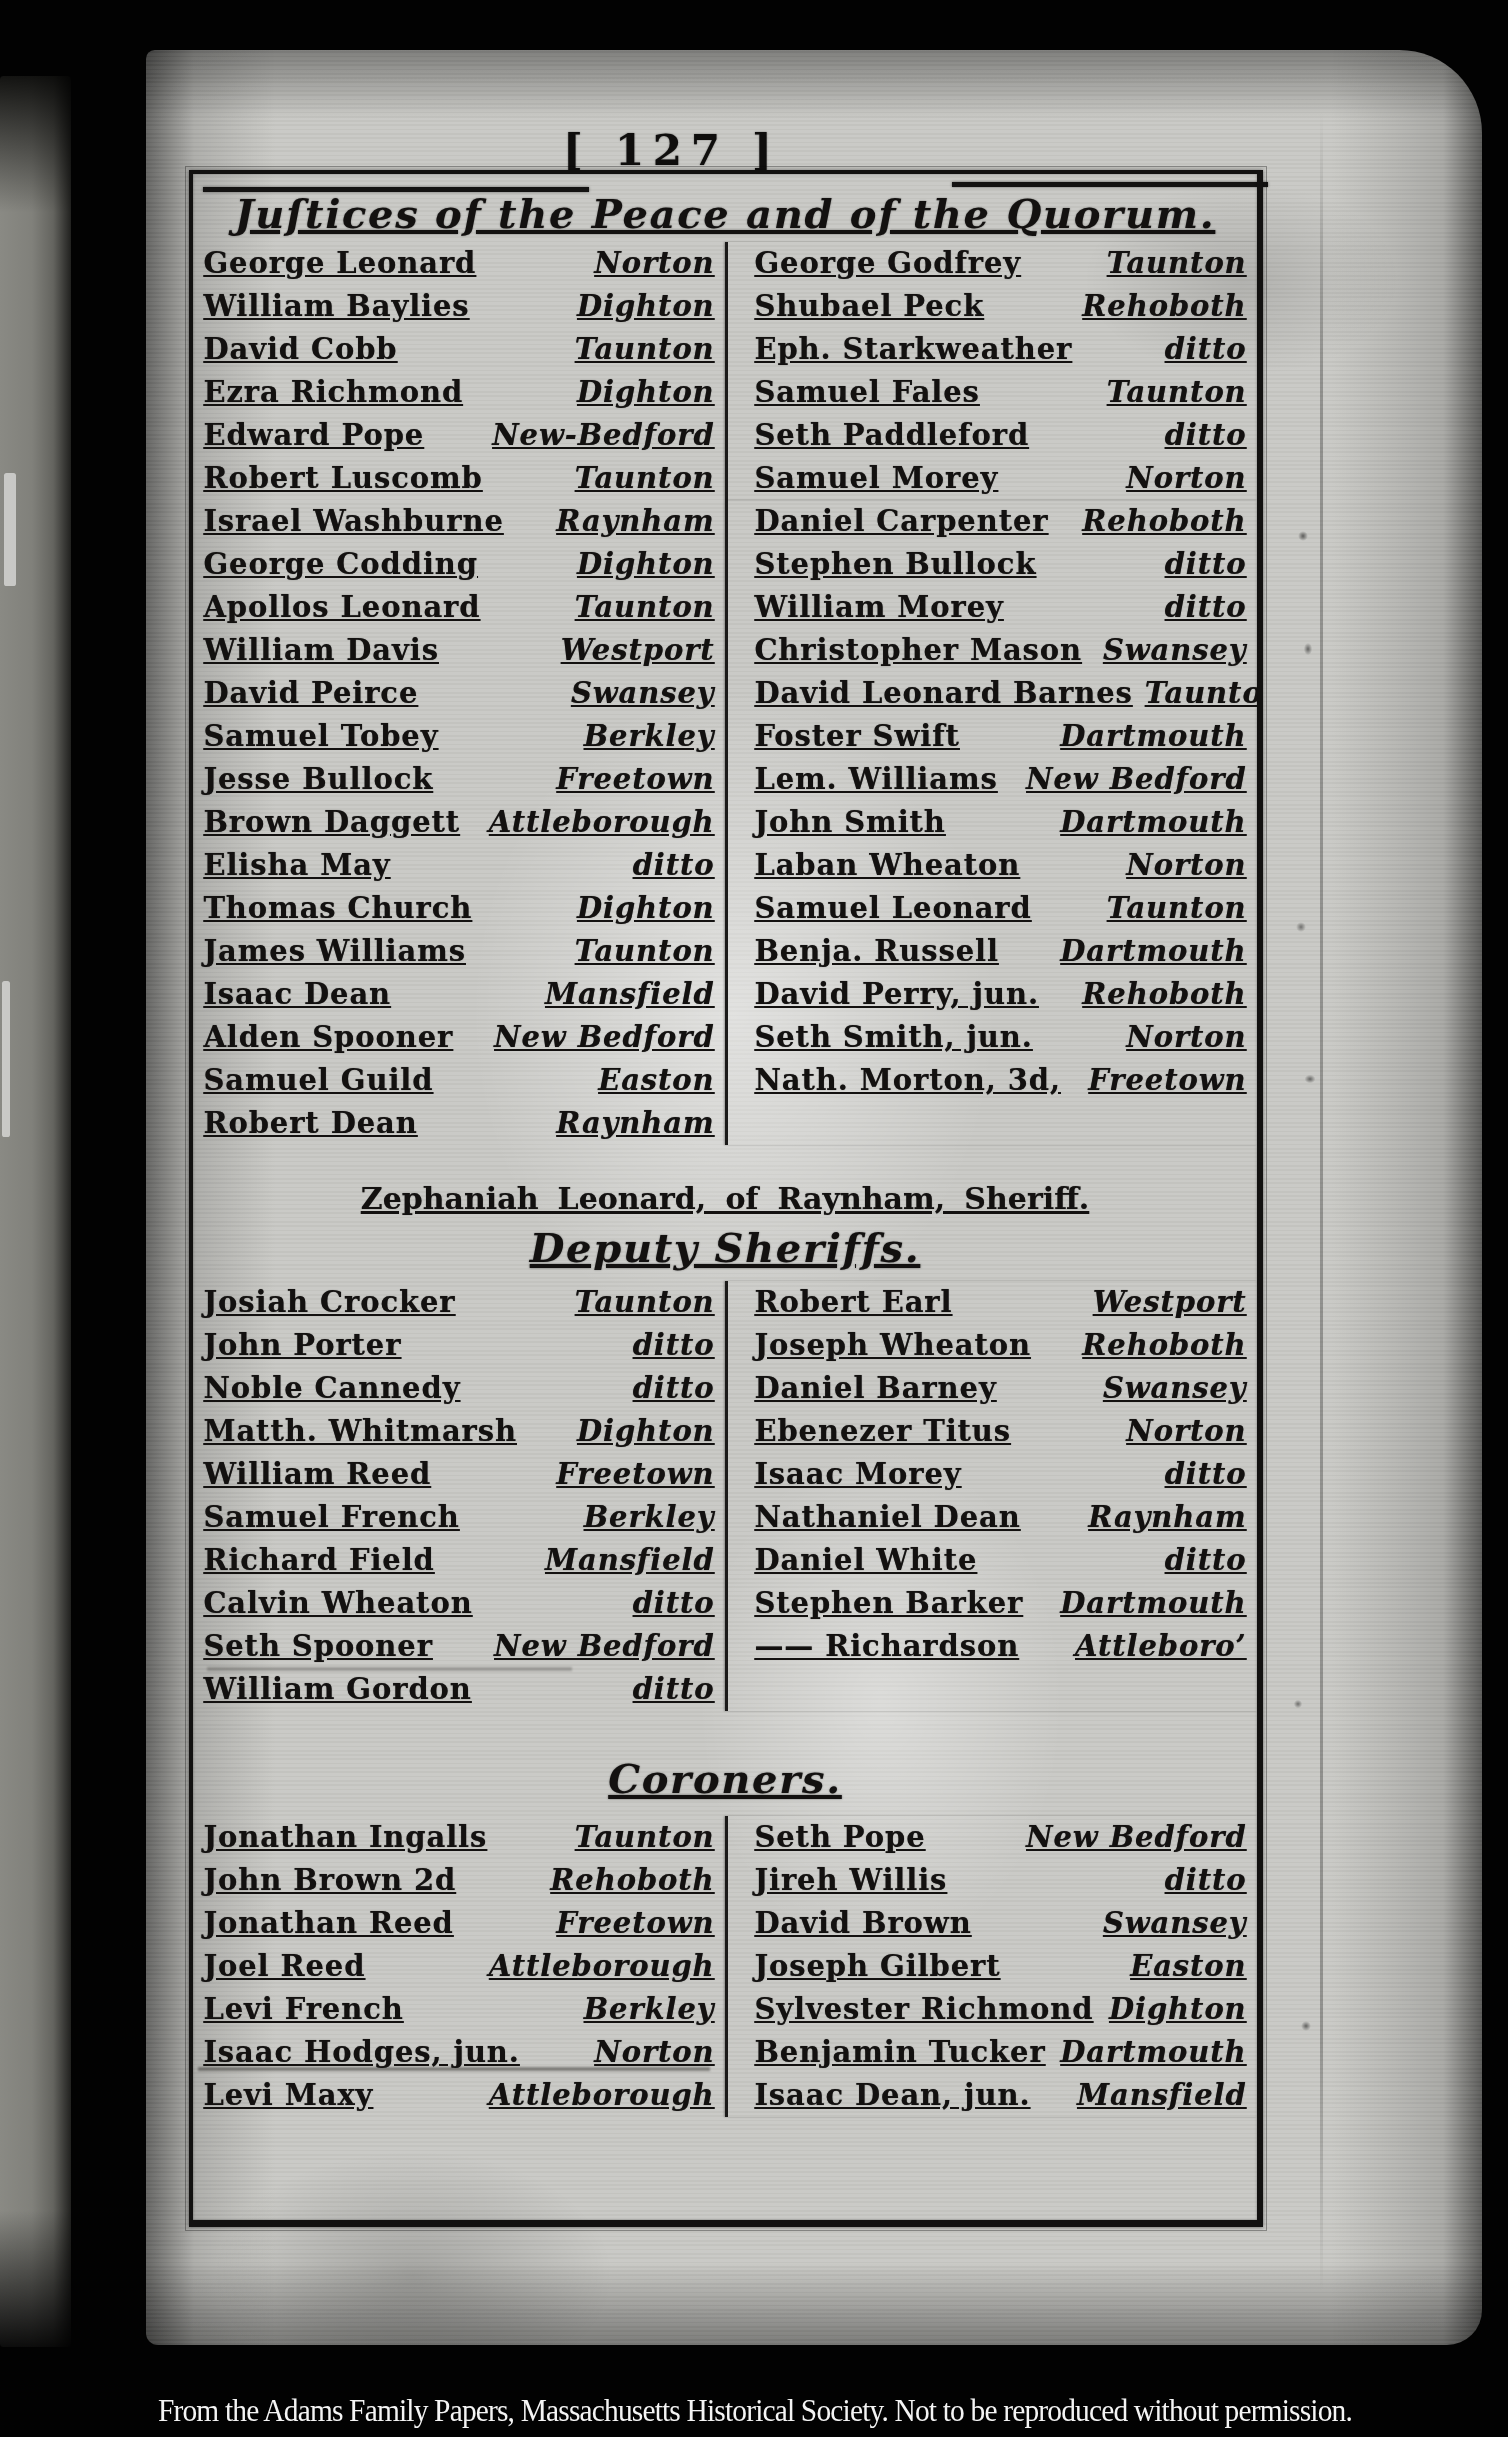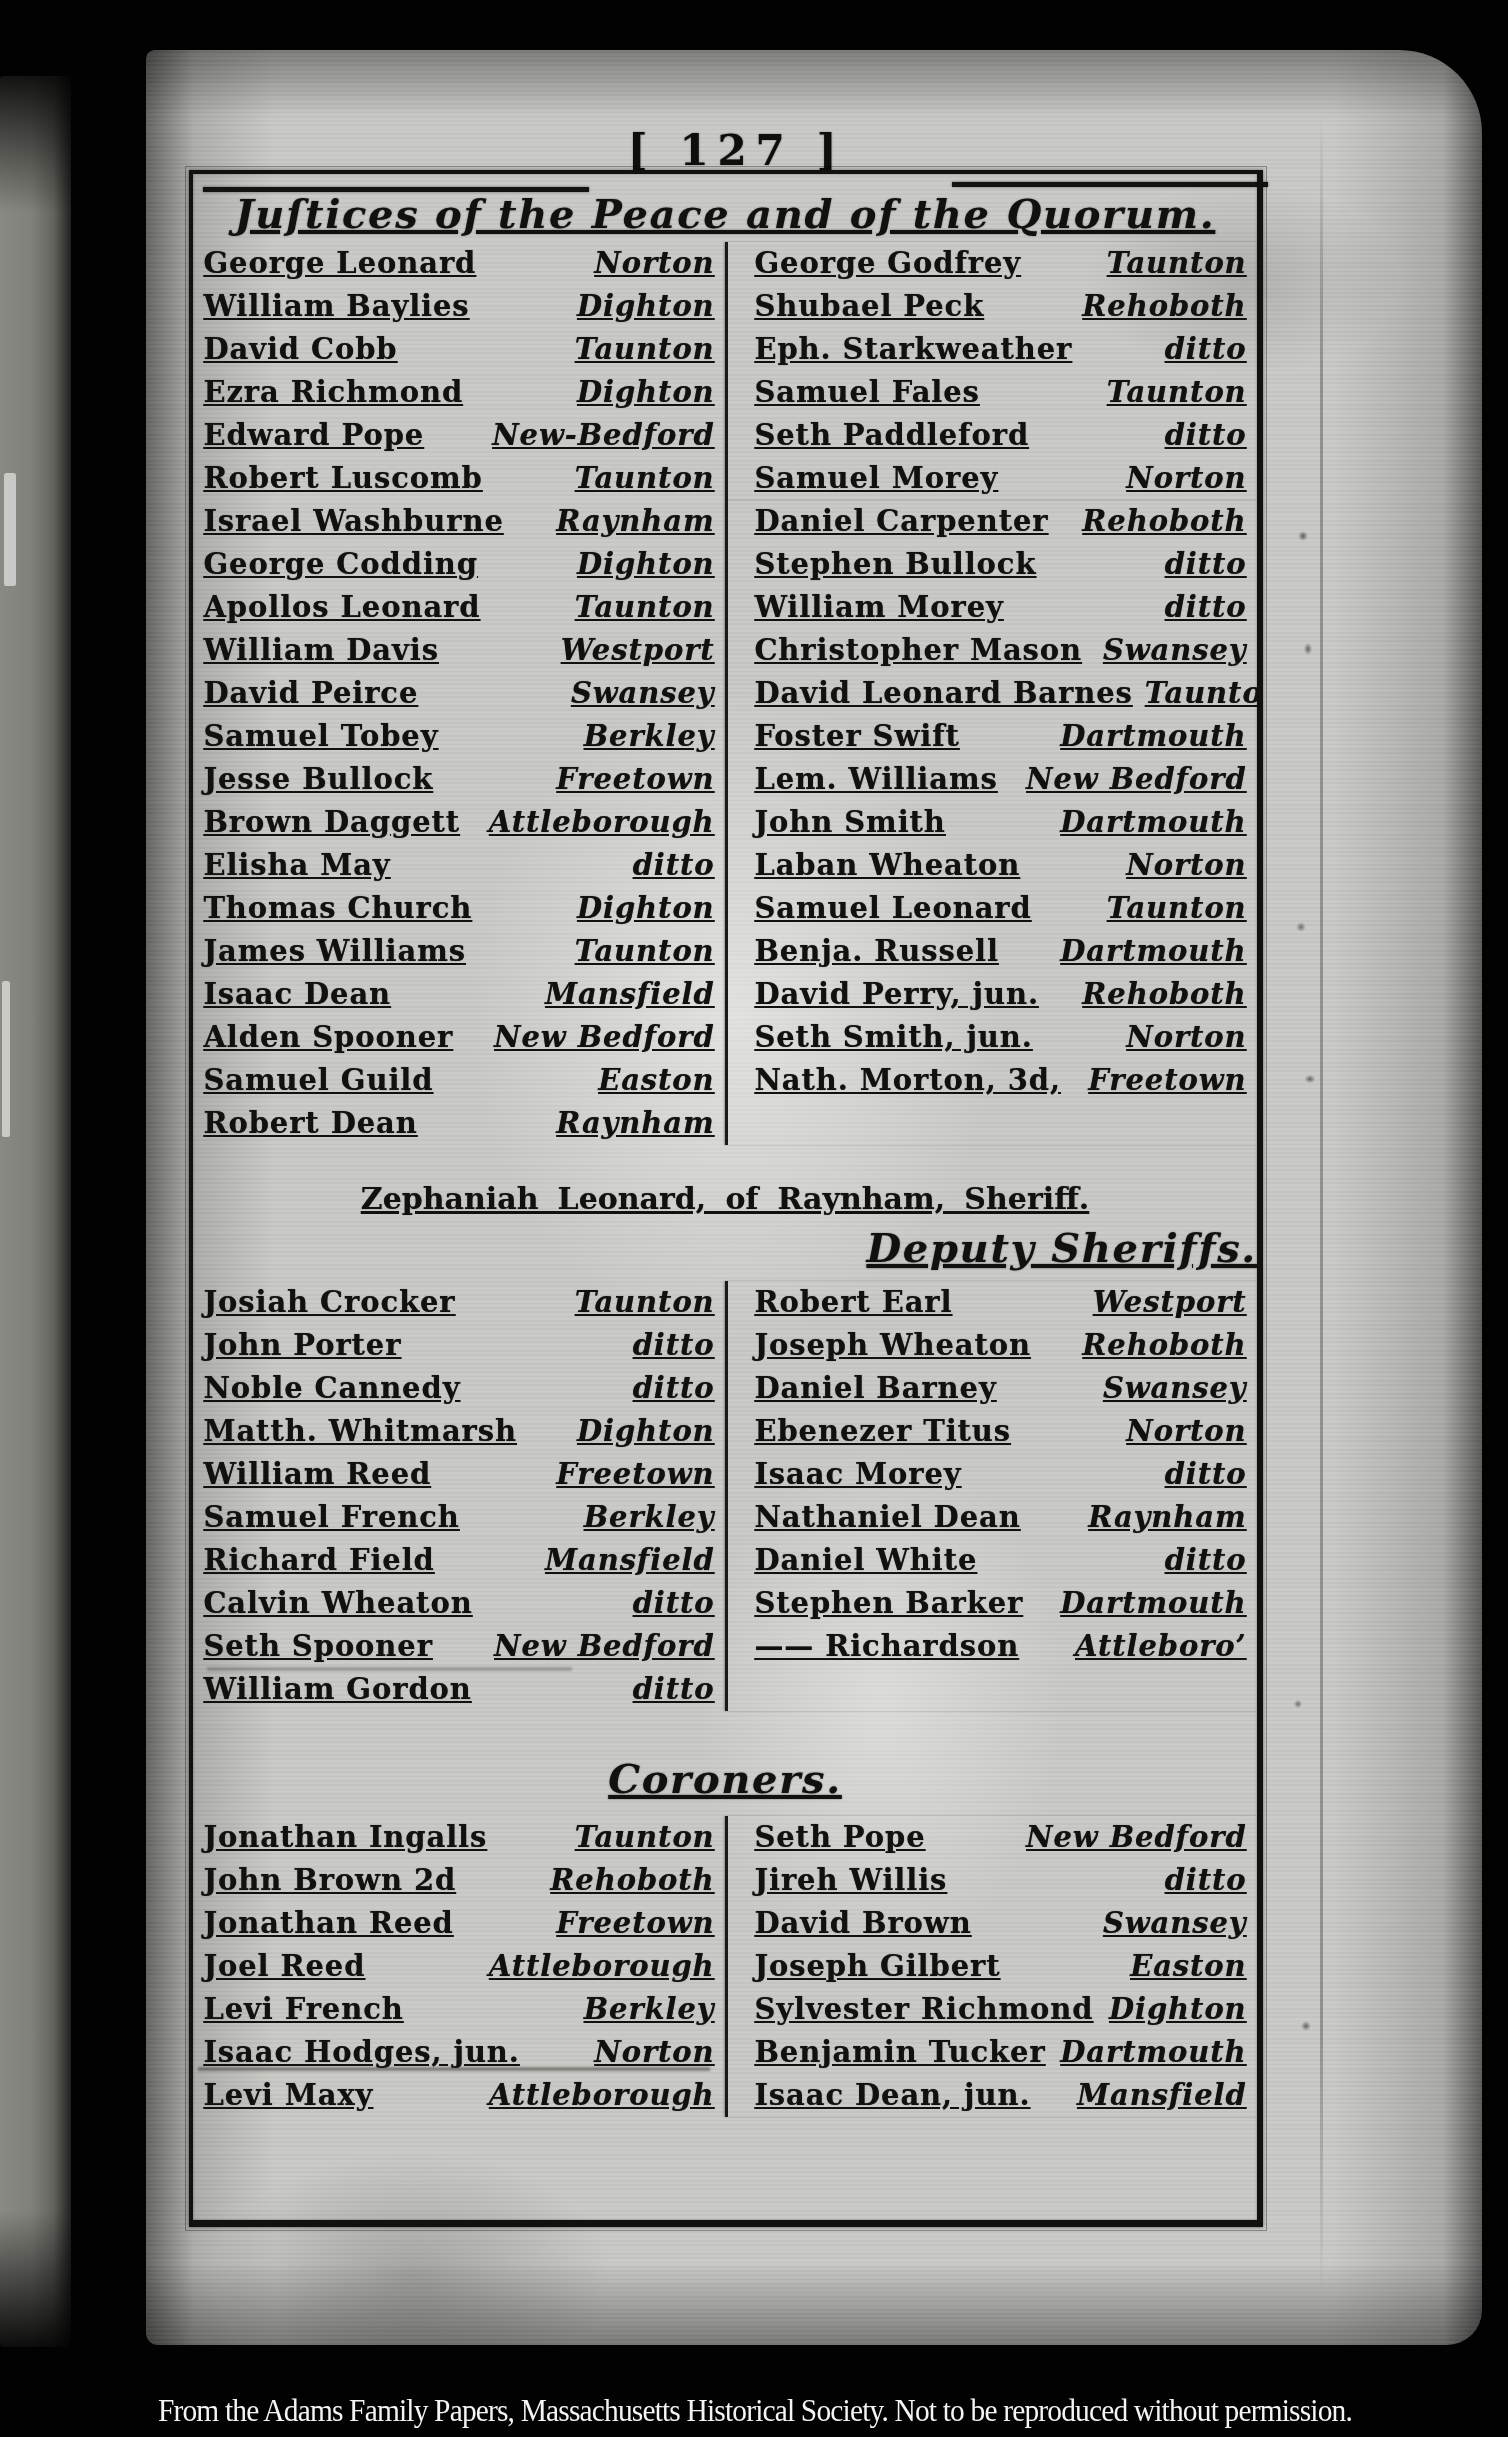"[ 127 ]" .pagenum { text-align: center -> none }
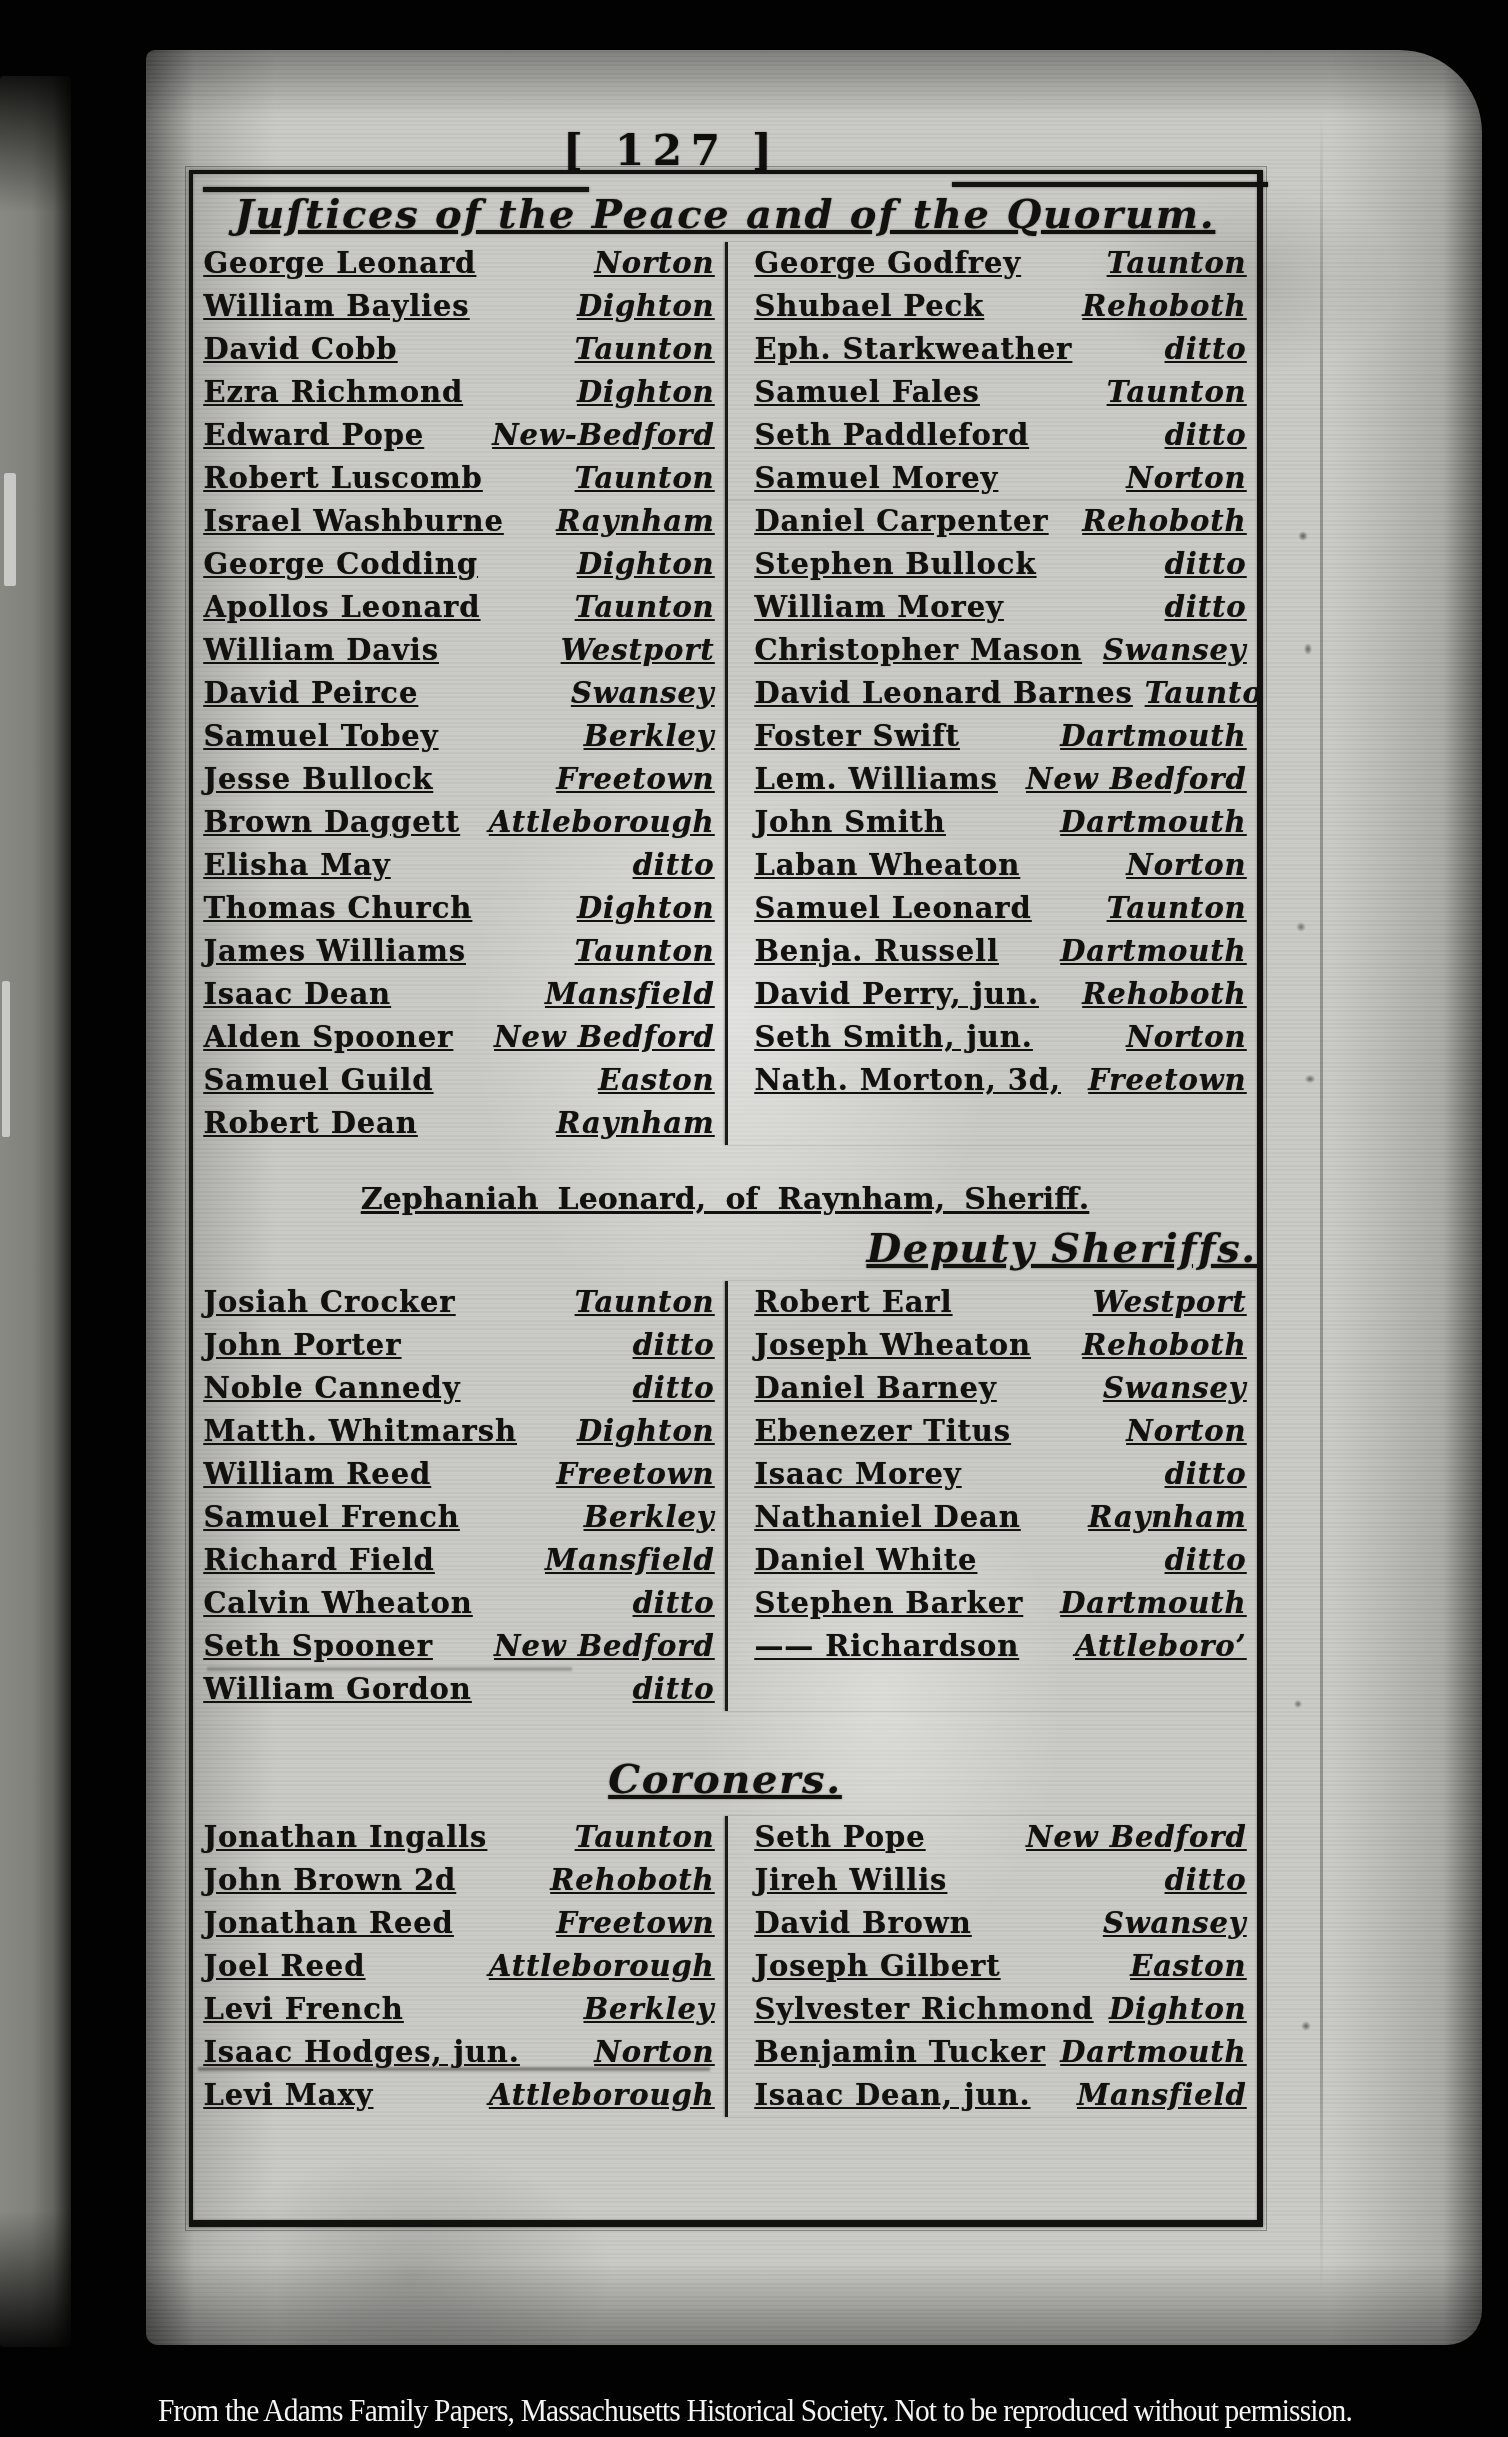"Deputy Sheriffs." .t-deputy { text-align: right -> none }
